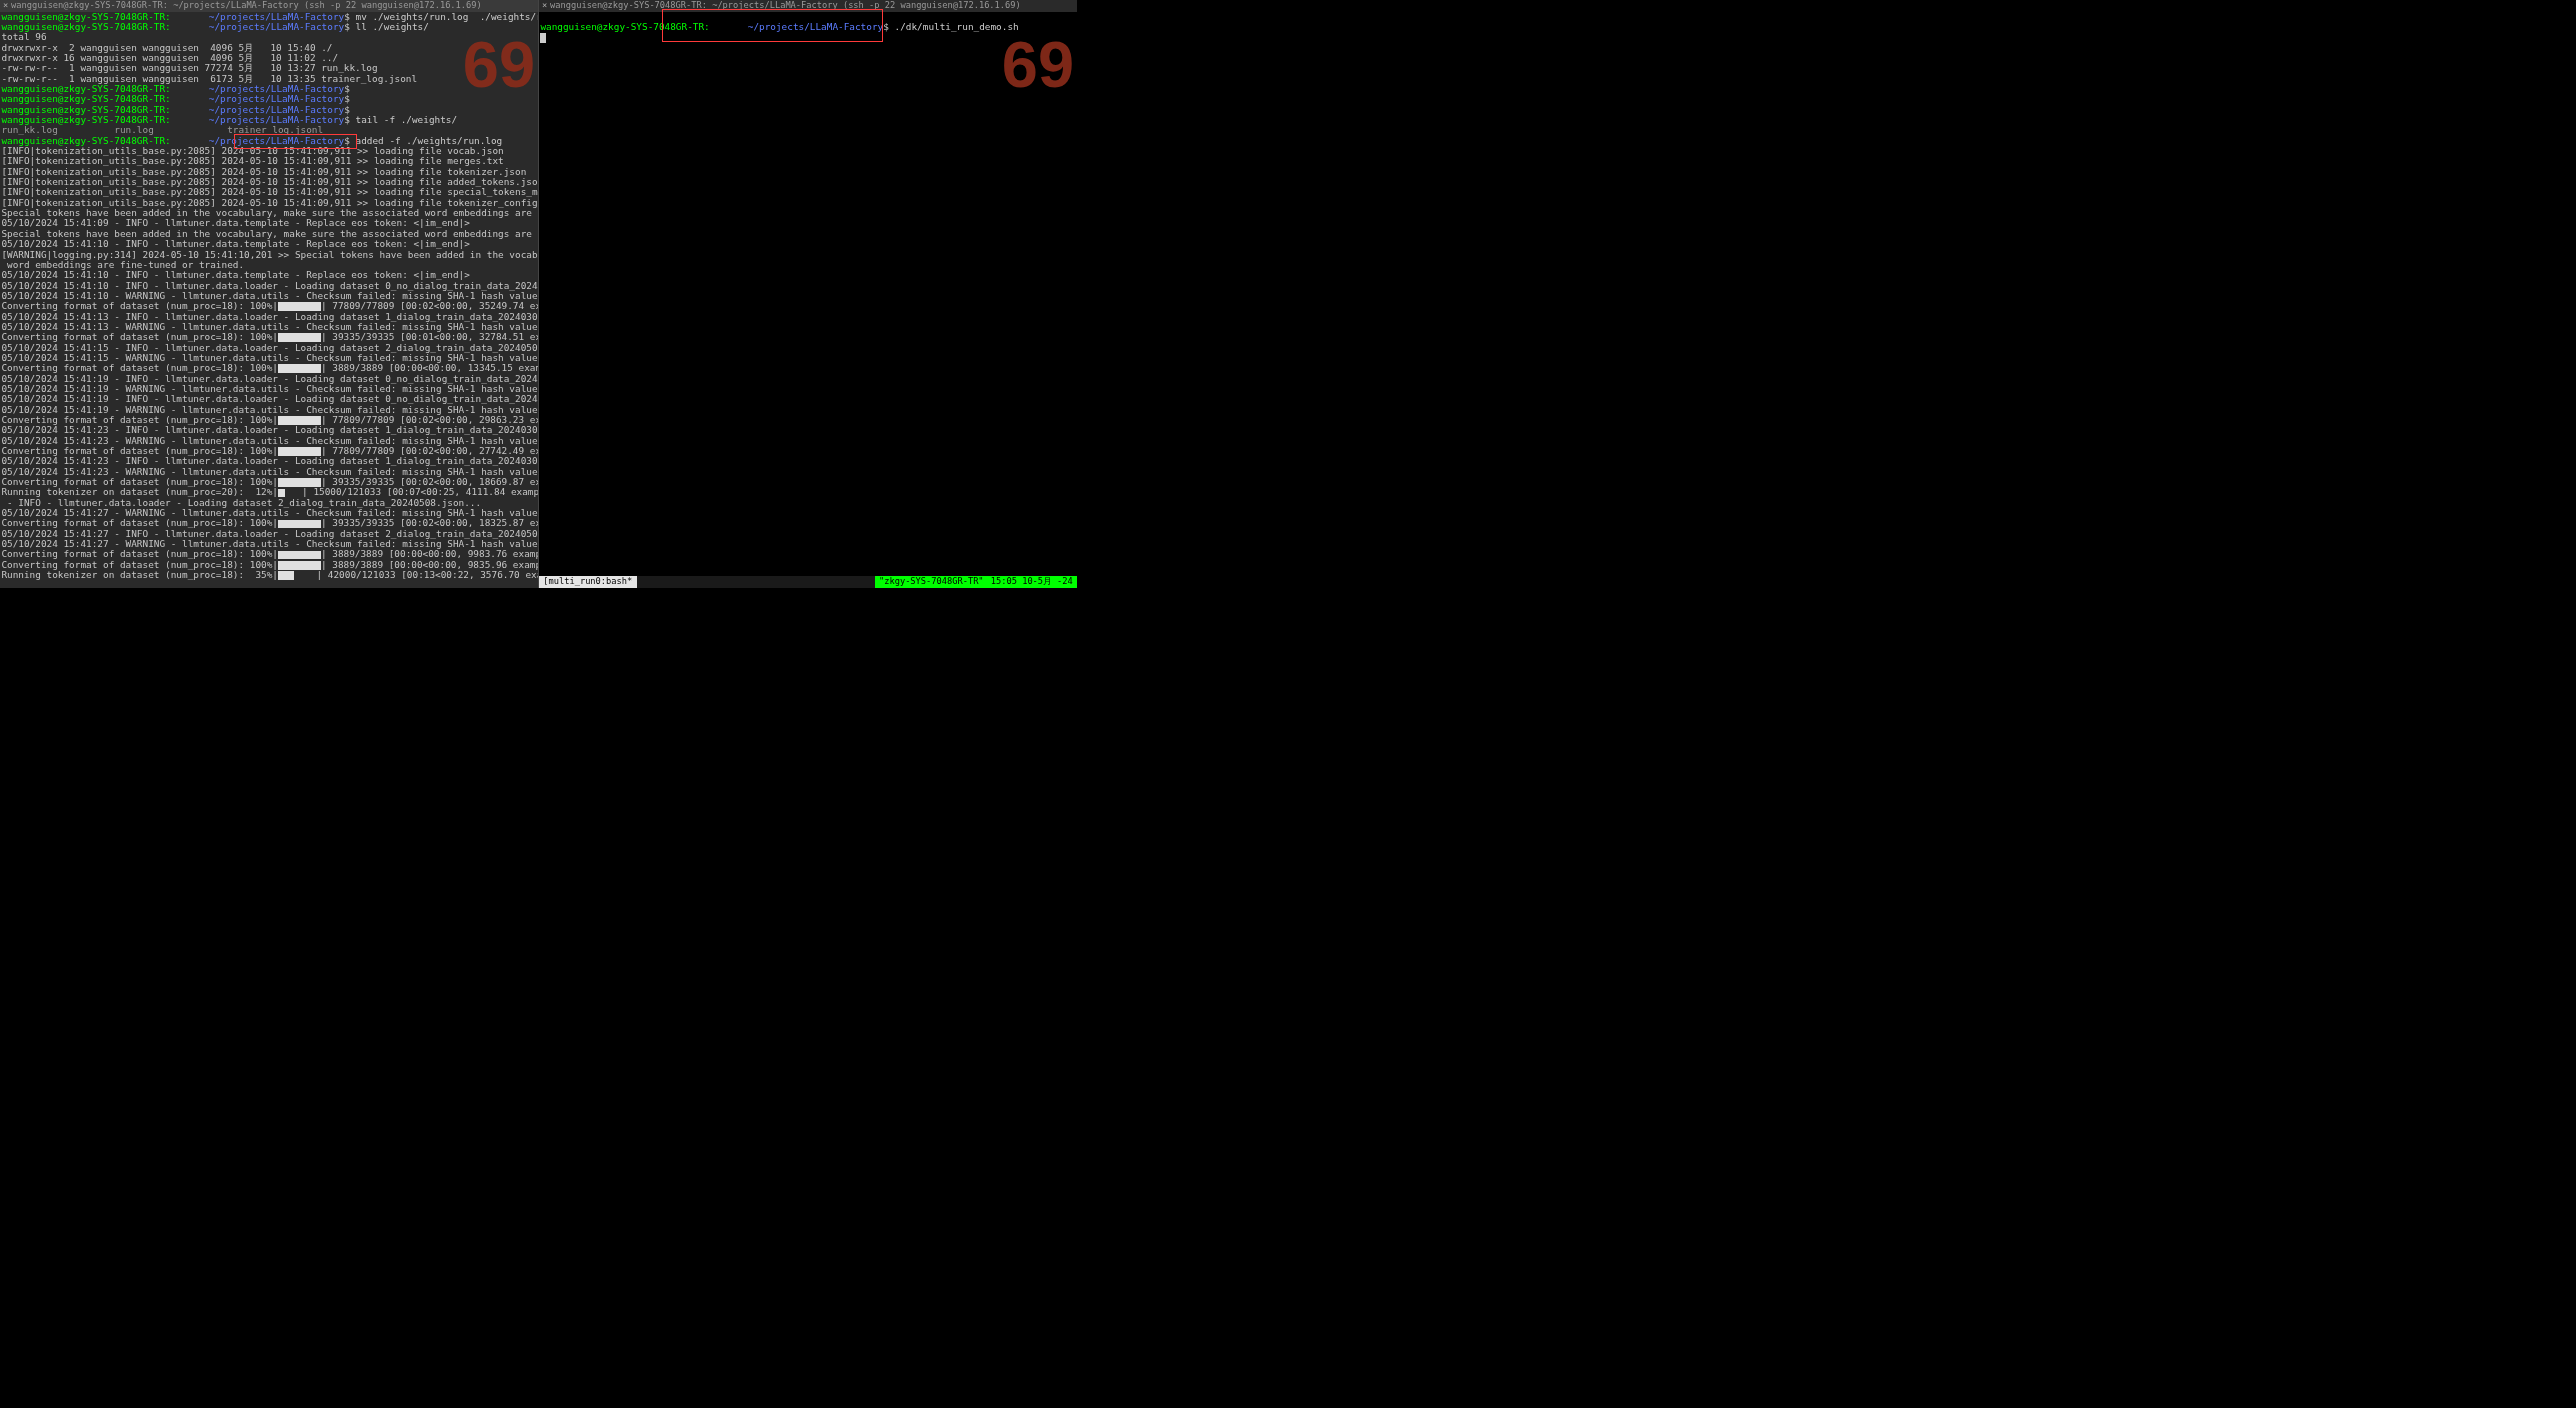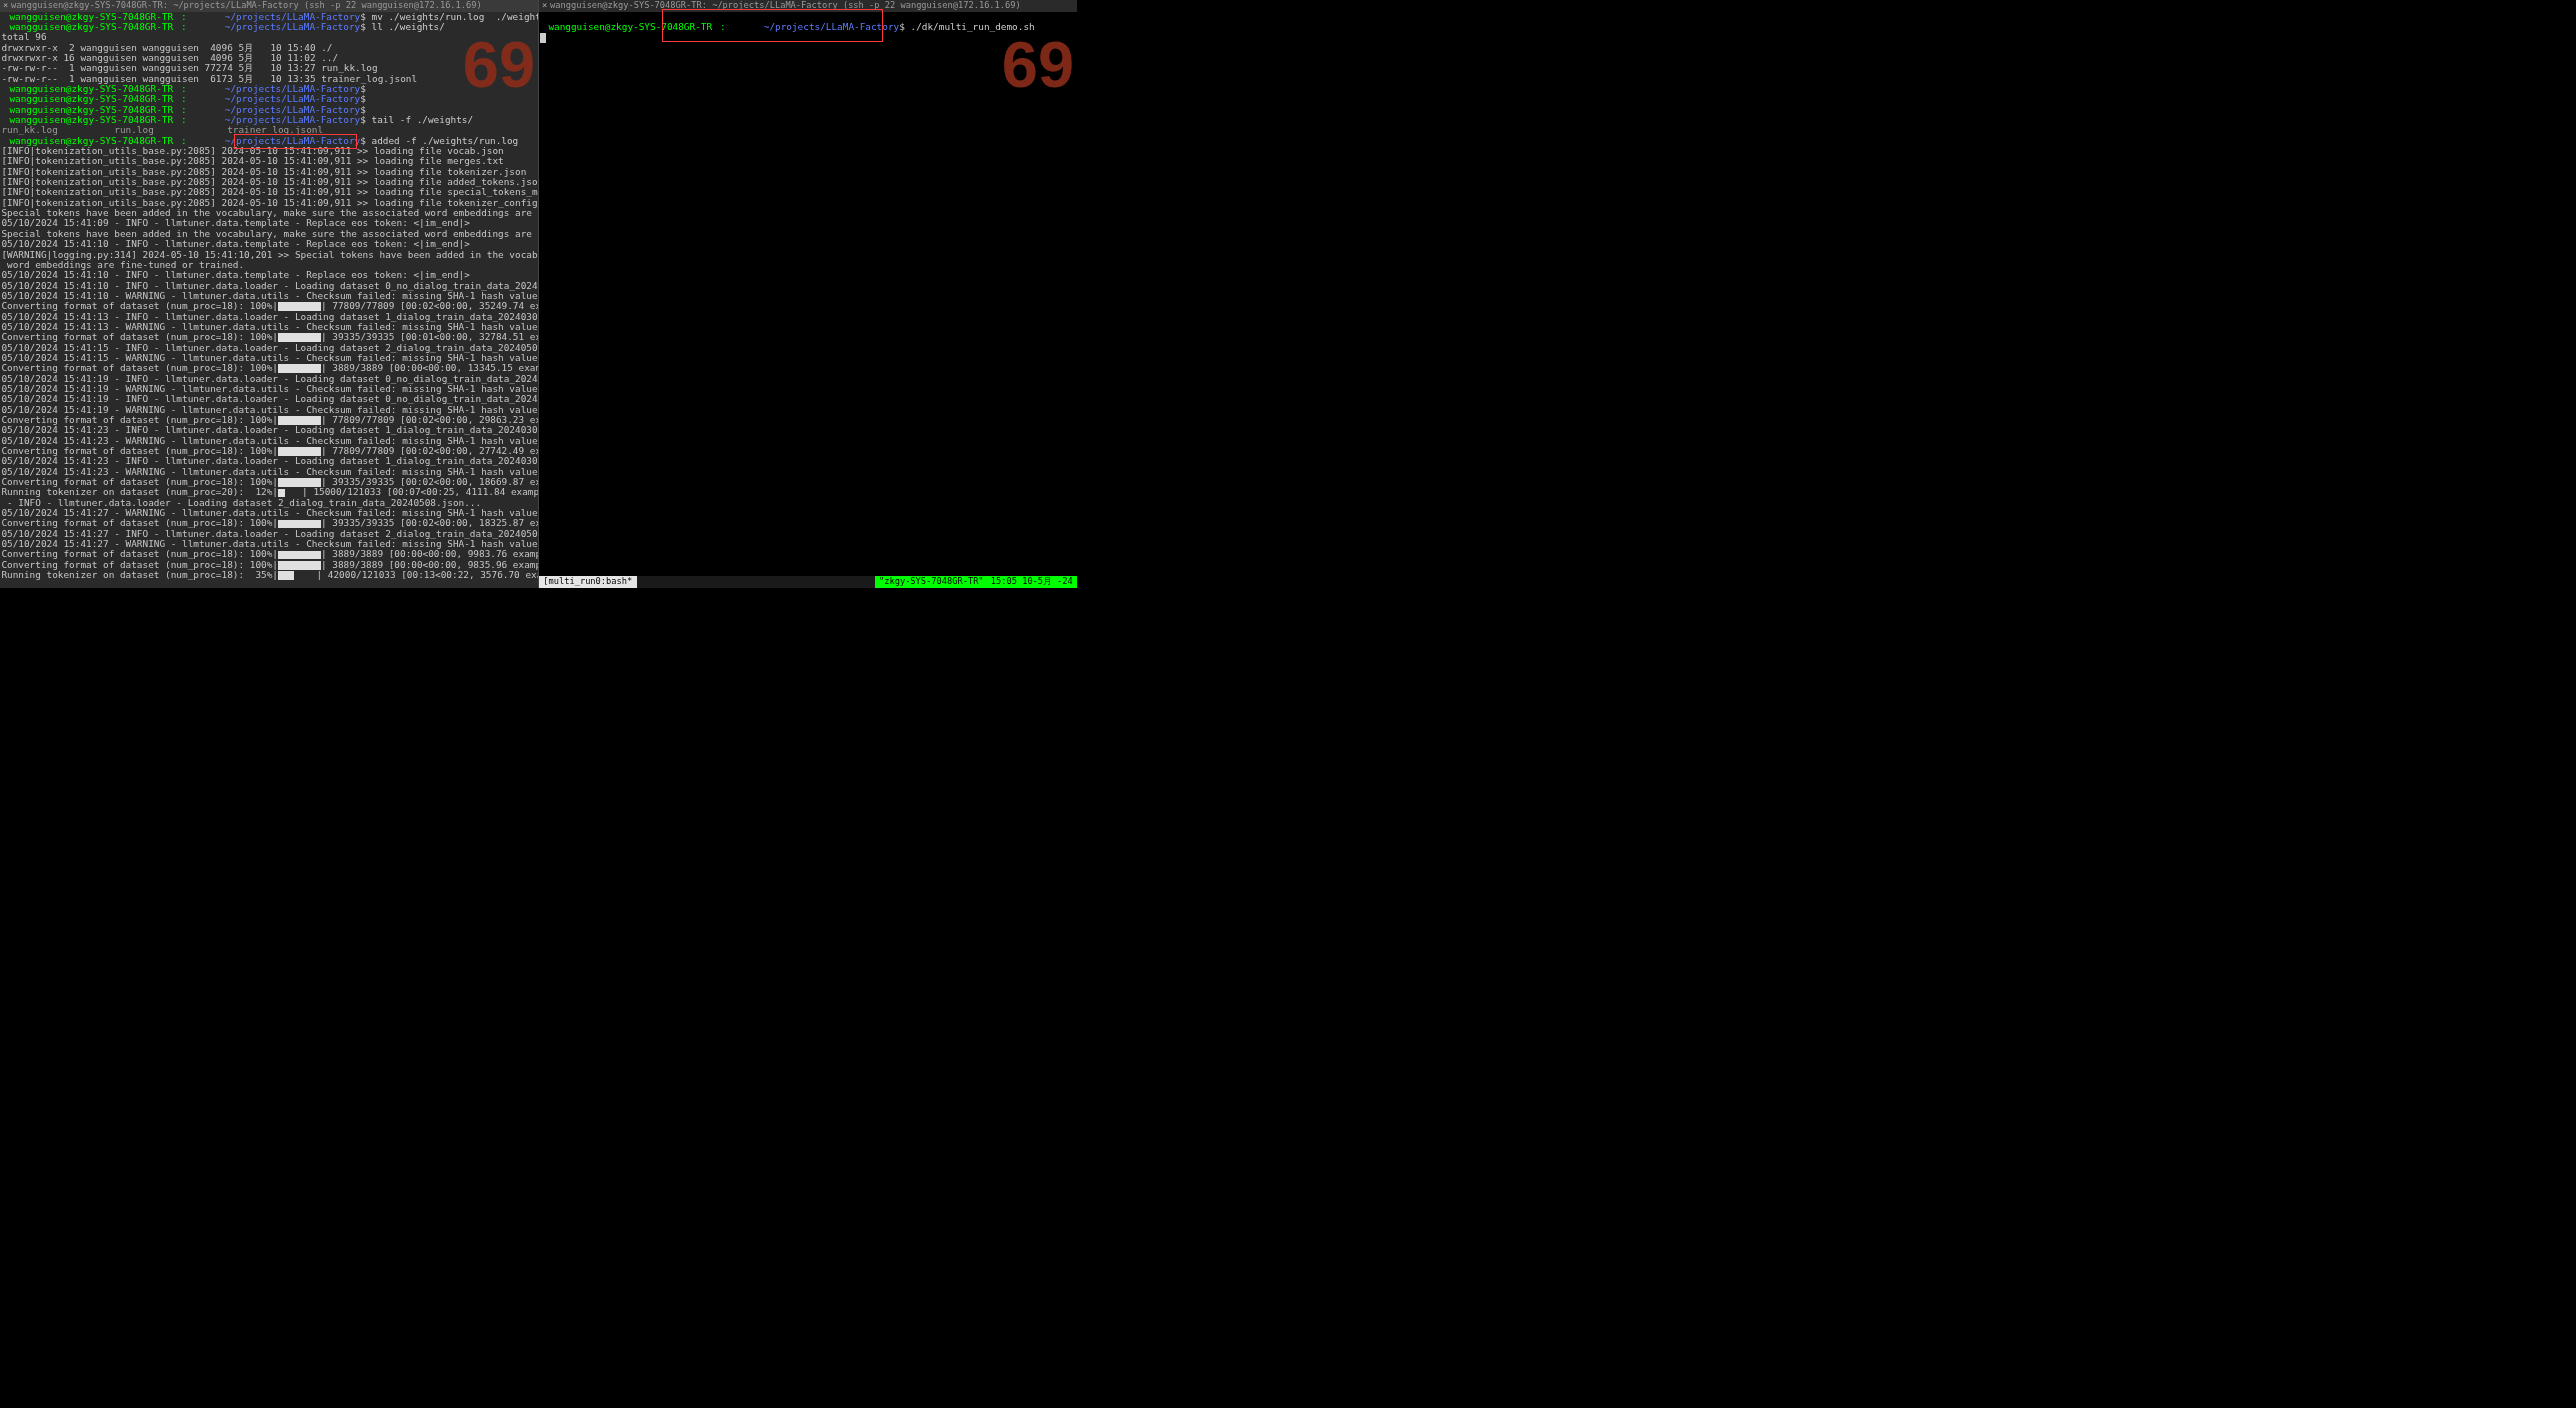"wangguisen@zkgy-SYS-7048GR-TR" .prompt-user { padding-left: 8px -> none }
